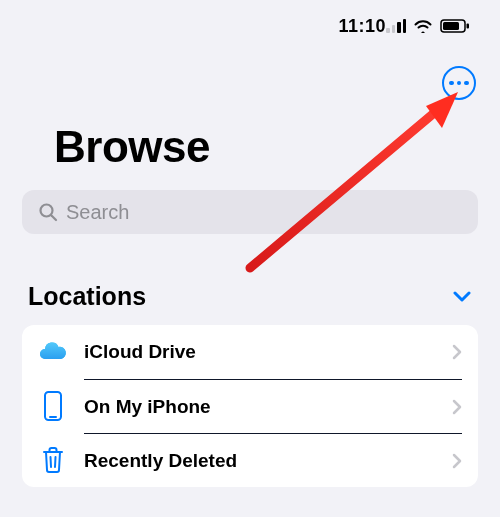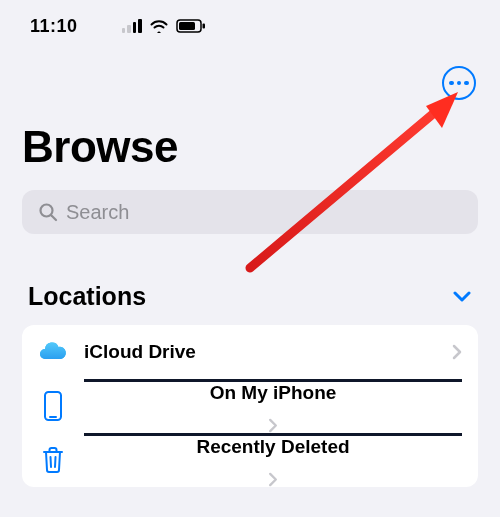"11:10" .status-bar { gap: 44px -> none; justify-content: flex-start -> flex-end }
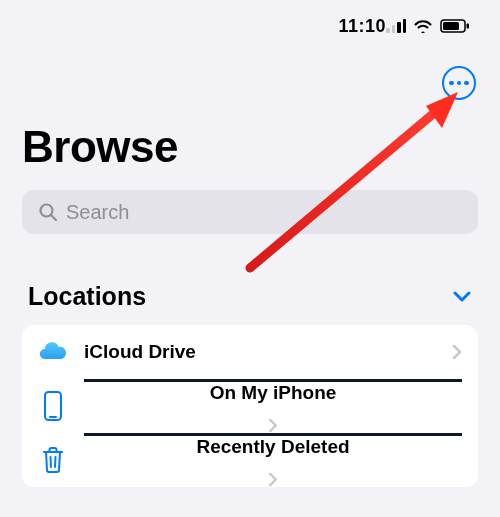"Browse" .page-title { margin-left: none -> 32px }
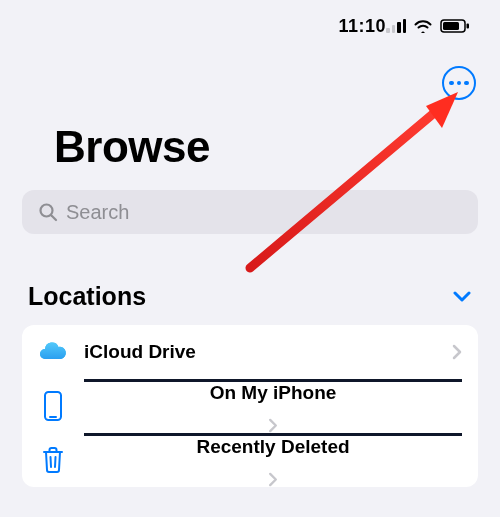"On My iPhone" .list-item:not(:first-child) .item-inner { border-top: 3px solid #0f172a -> 1px solid #0f172a; flex-direction: column -> none }
